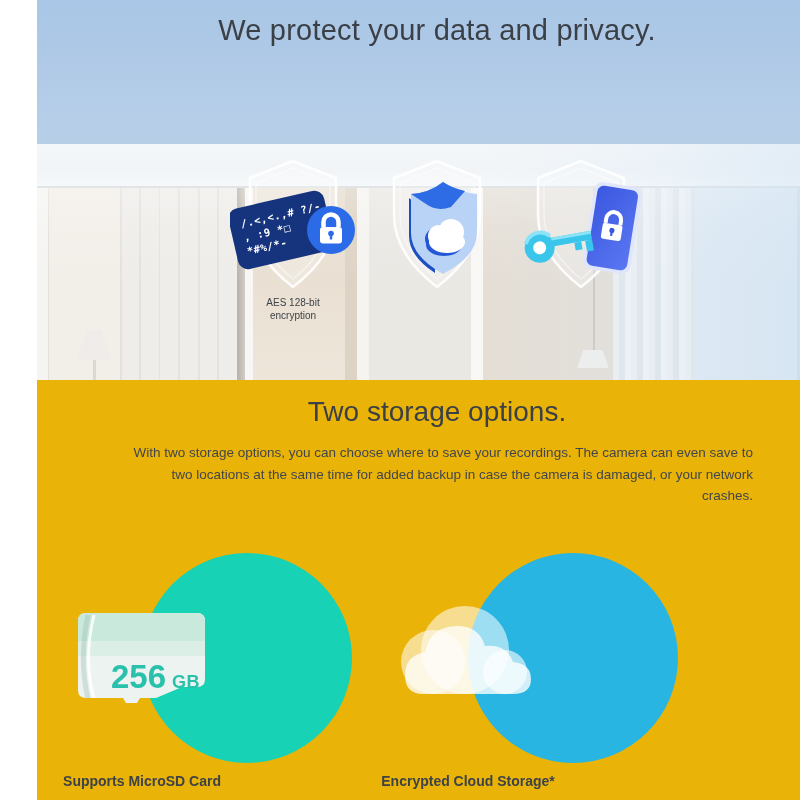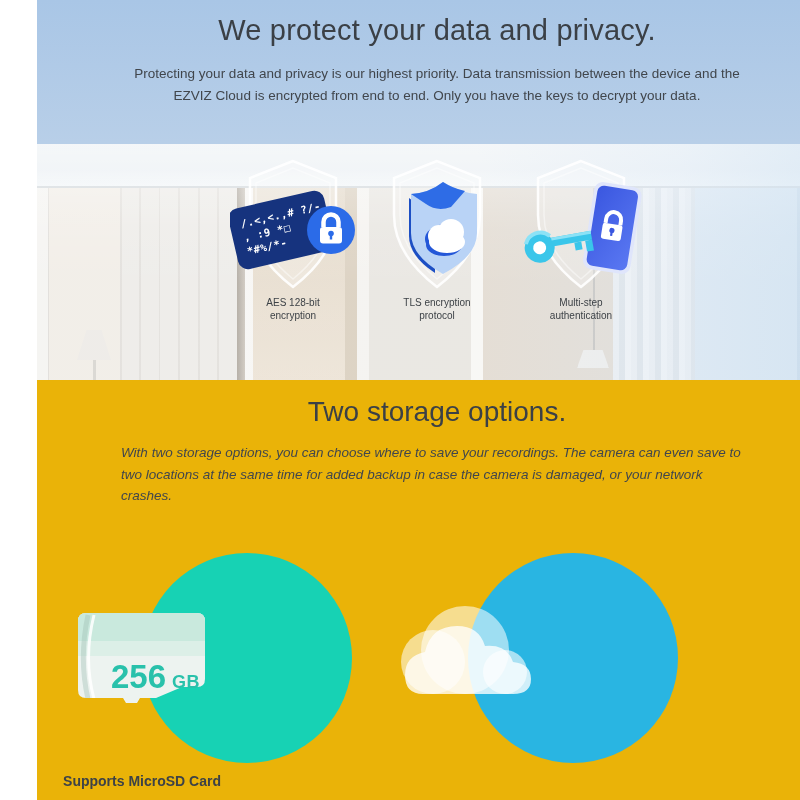"Protecting your data and privacy" p.sub { html: <p>Protecting your data and privacy is our highest priority. Data transmission between the device and the EZVIZ Cloud is encrypted from end to end. Only you have the keys to decrypt your data.</p> -> none }
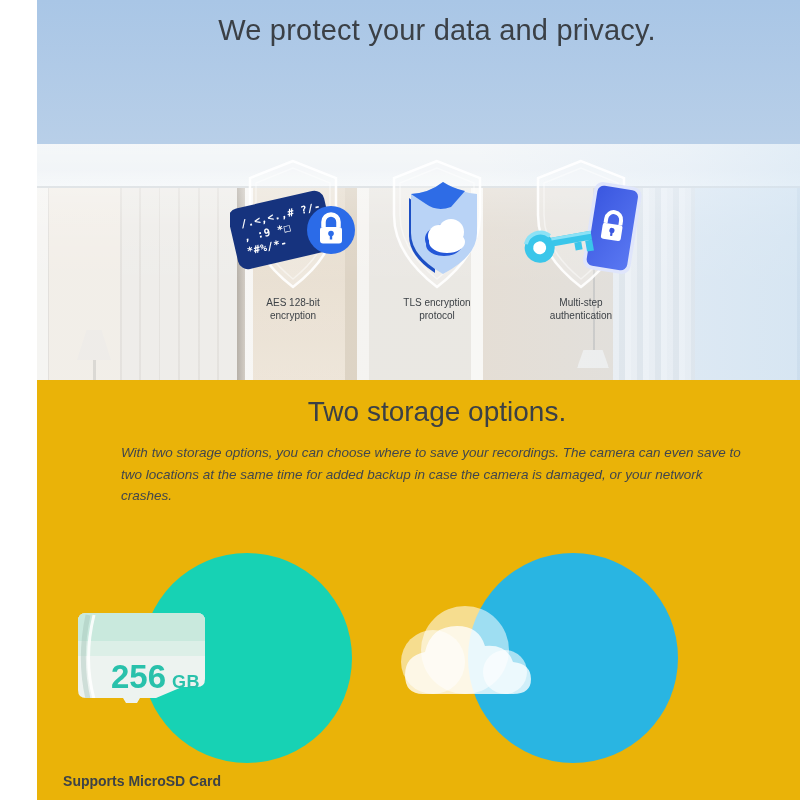"TLS encryption" div.feature-label { html: <div>TLS encryption protocol</div> -> none }
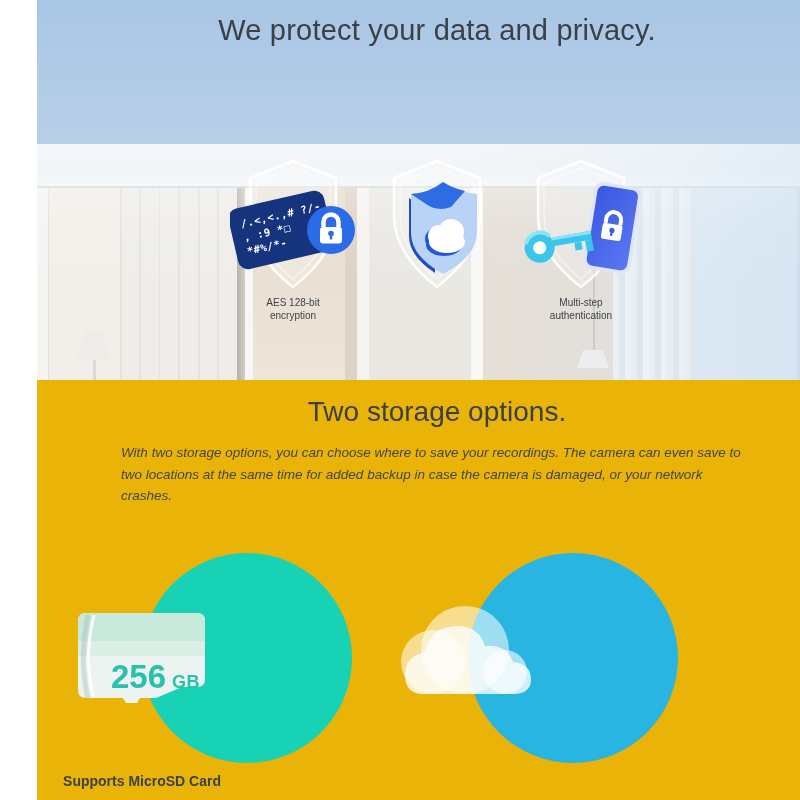"Multi-step" div.feature-label { html: <div>Multi-step authentication</div> -> none }
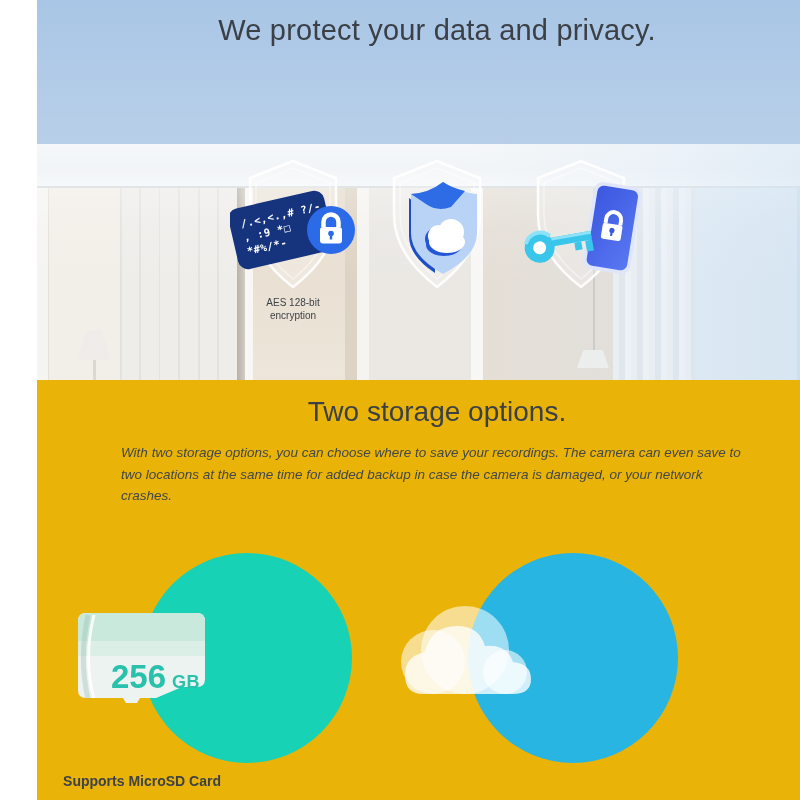"With two storage options, you" .sub2 { font-style: italic -> none; text-align: left -> right }
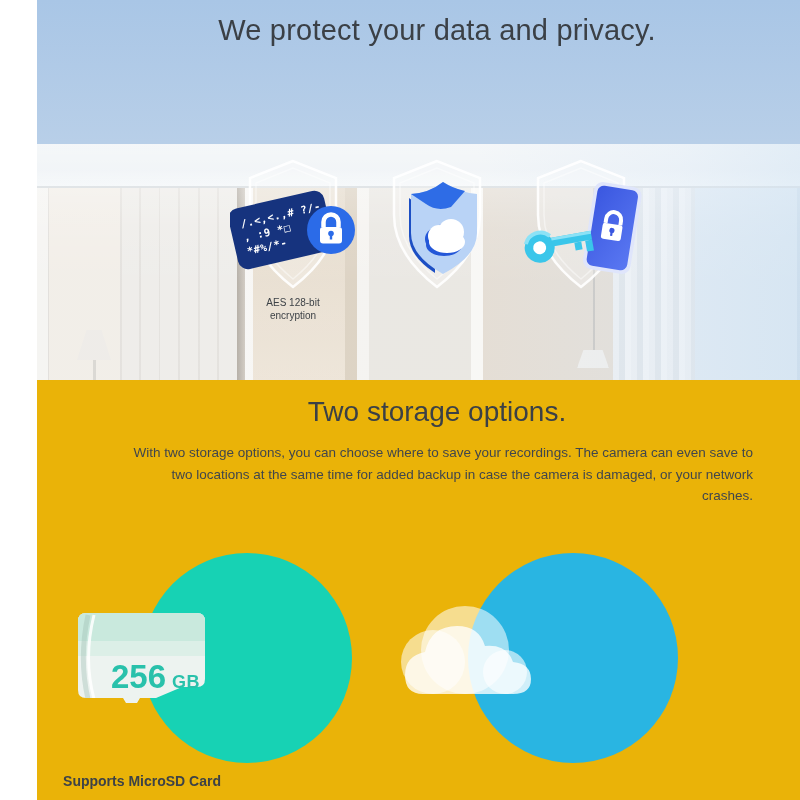"Encrypted Cloud Storage*" div.option-label { html: none -> <div>Encrypted Cloud Storage*</div> }
